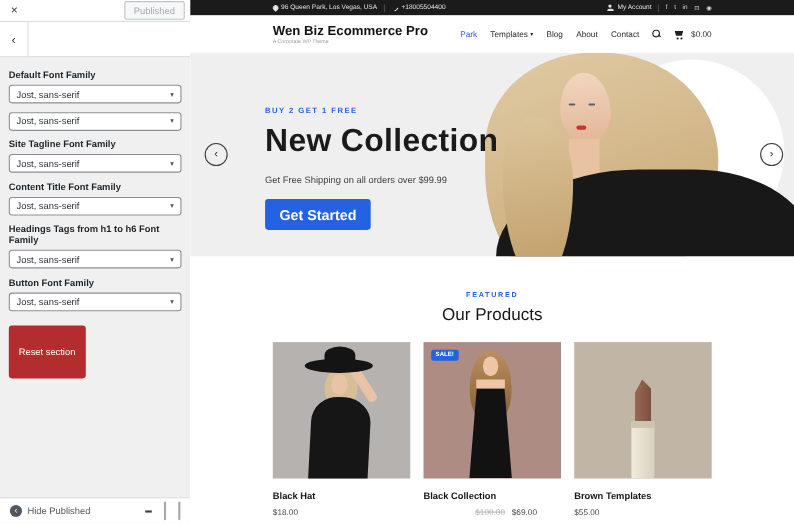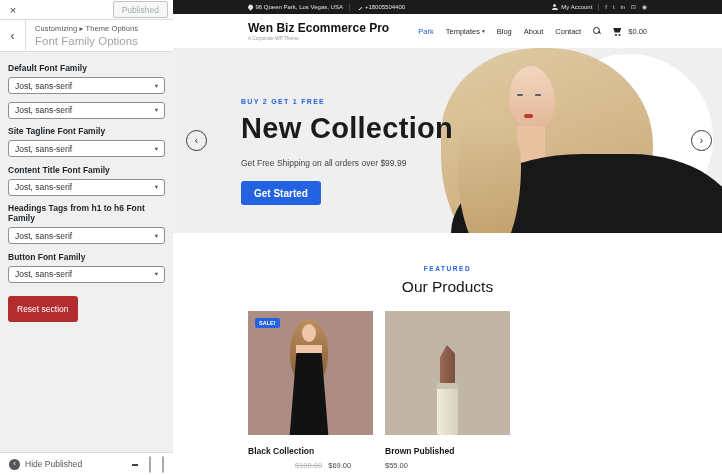"Customizing ▸ Theme Options" div.sb-head-text { html: <div> <div>Customizing ▸ Theme Options</div> <div>Font Family Options</div> </div> -> none }
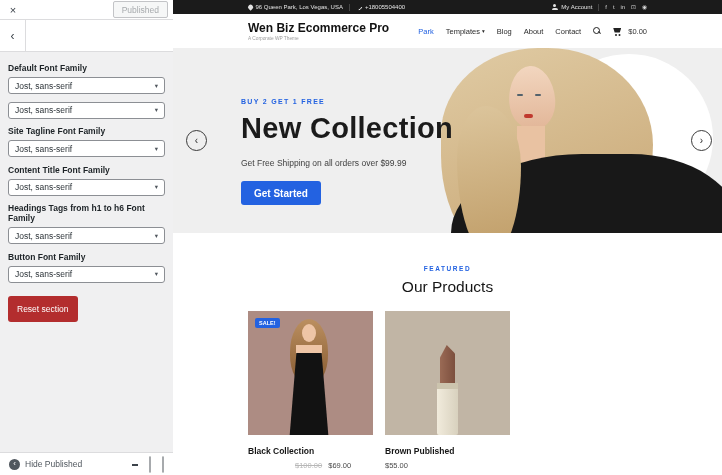"Get Started" .hero-cta { font-size: 10px -> 13px }
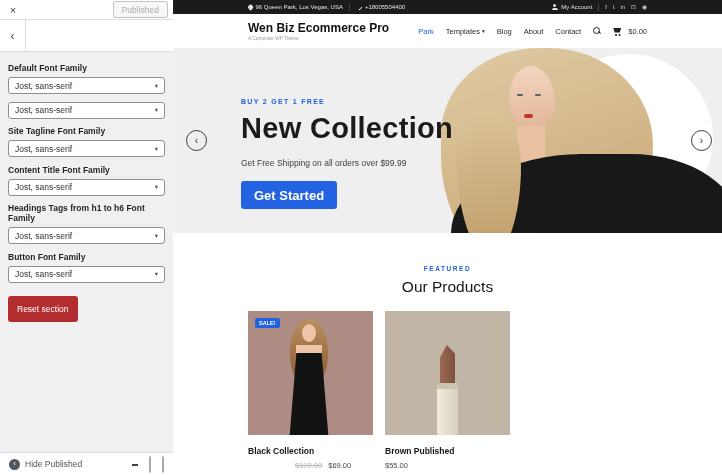"Reset section" .sb-reset { padding: 8px 9px -> 19px 9px }
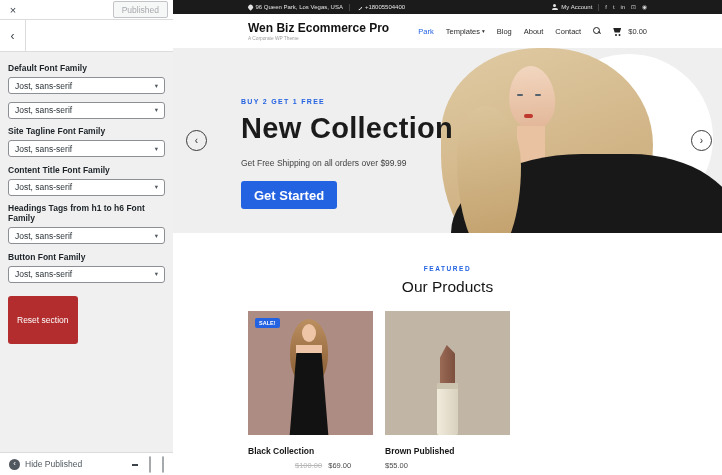"Black Hat" div.card { html: none -> <div> <div> <div></div> <div></div> <div></div> <div></div> <div></div> <div></div> </div> <div>Black Hat</div> <div>$18.00</div> </div> }
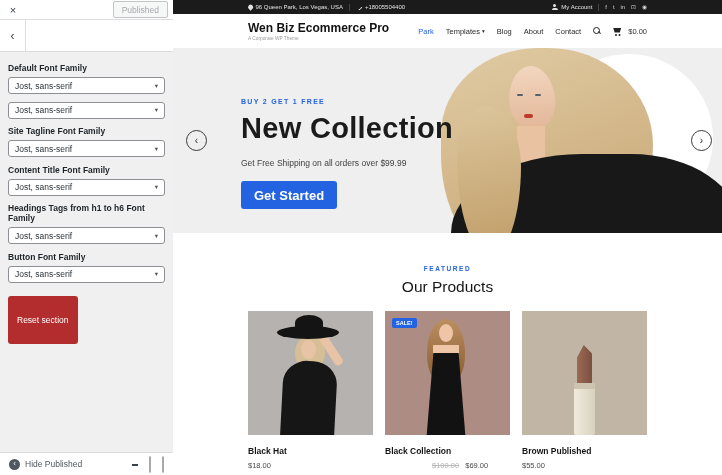"Brown Published" div.pname { text: Published -> Templates }
